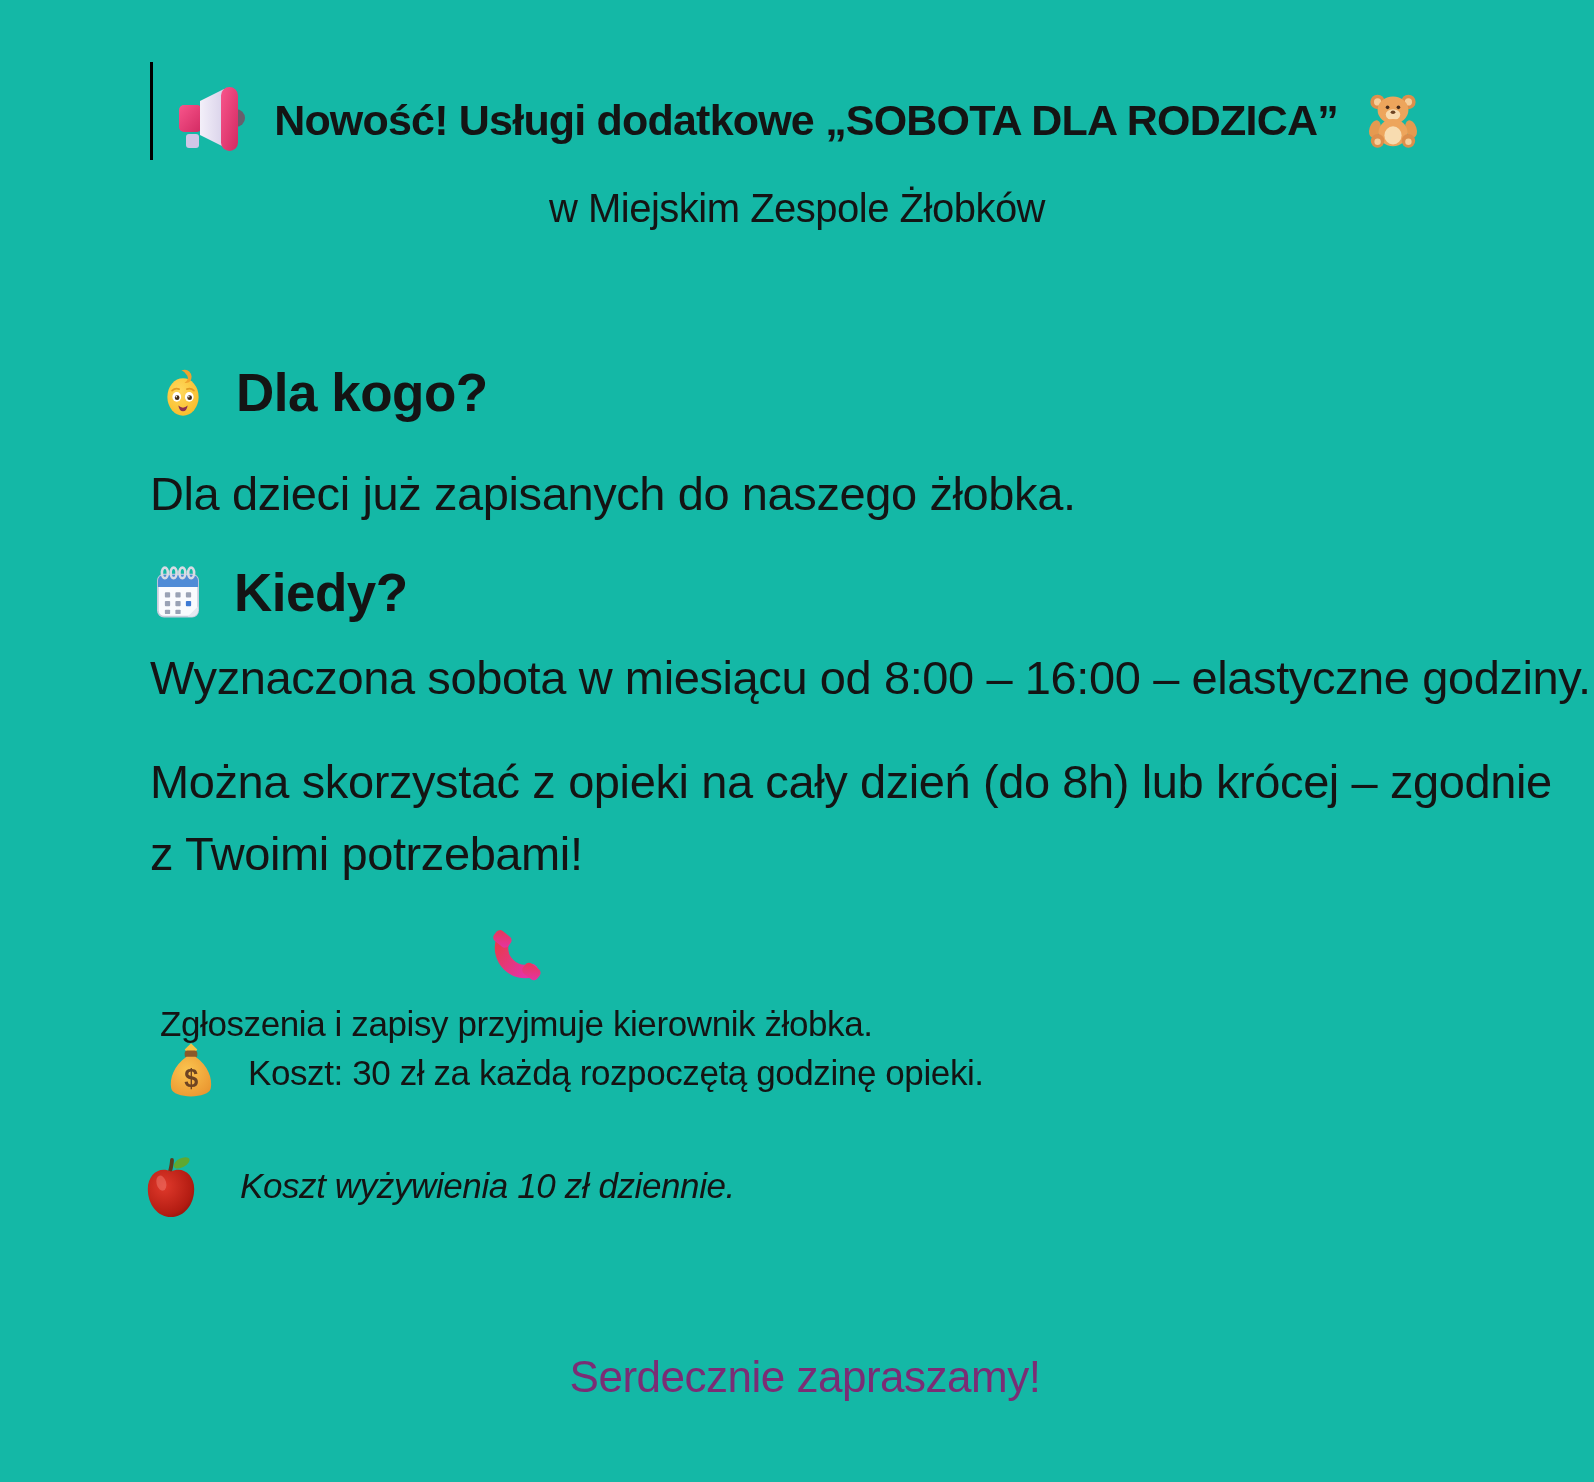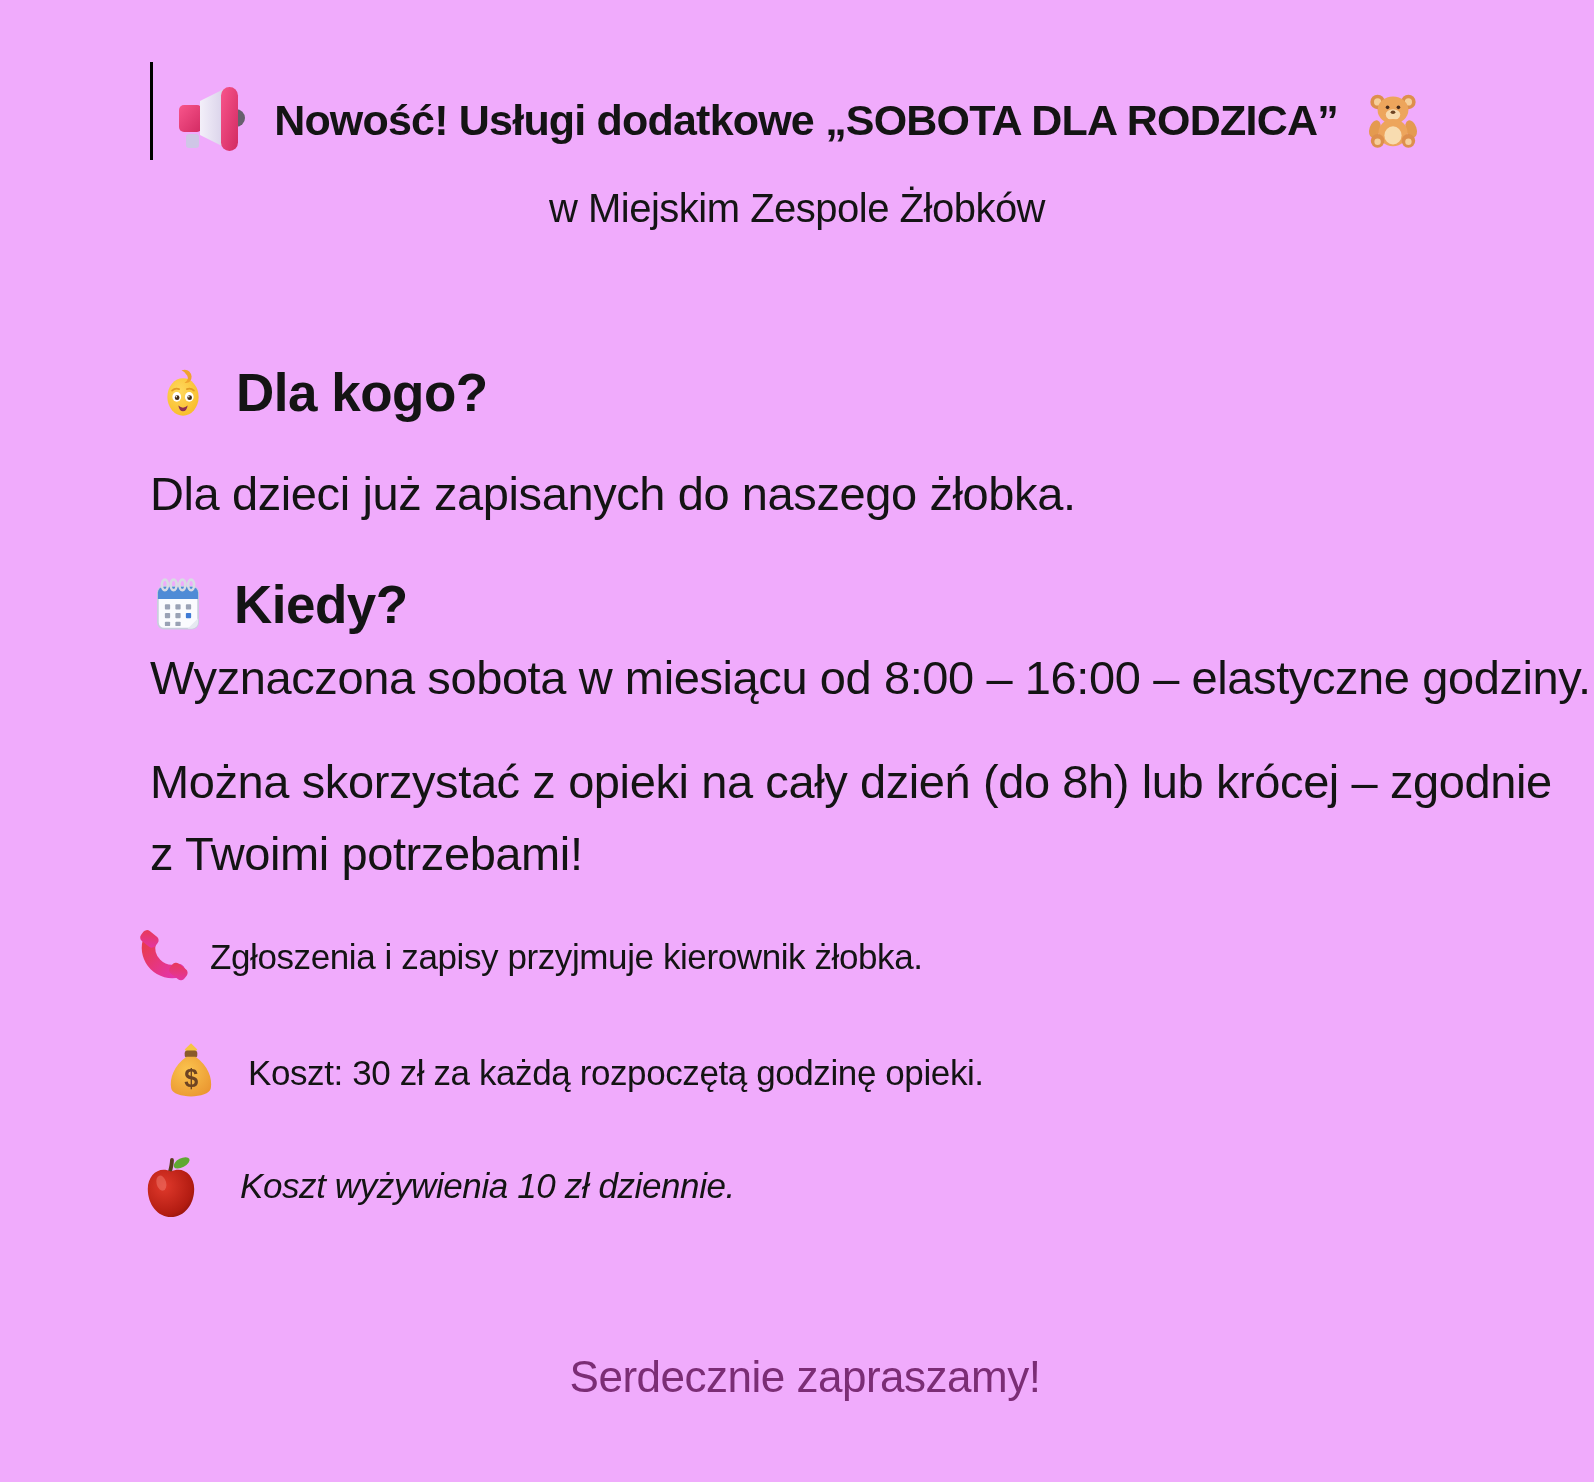"Nowość! Usługi dodatkowe „SOBOTA DLA" .page { background: #f0abfc -> #14b8a6 }
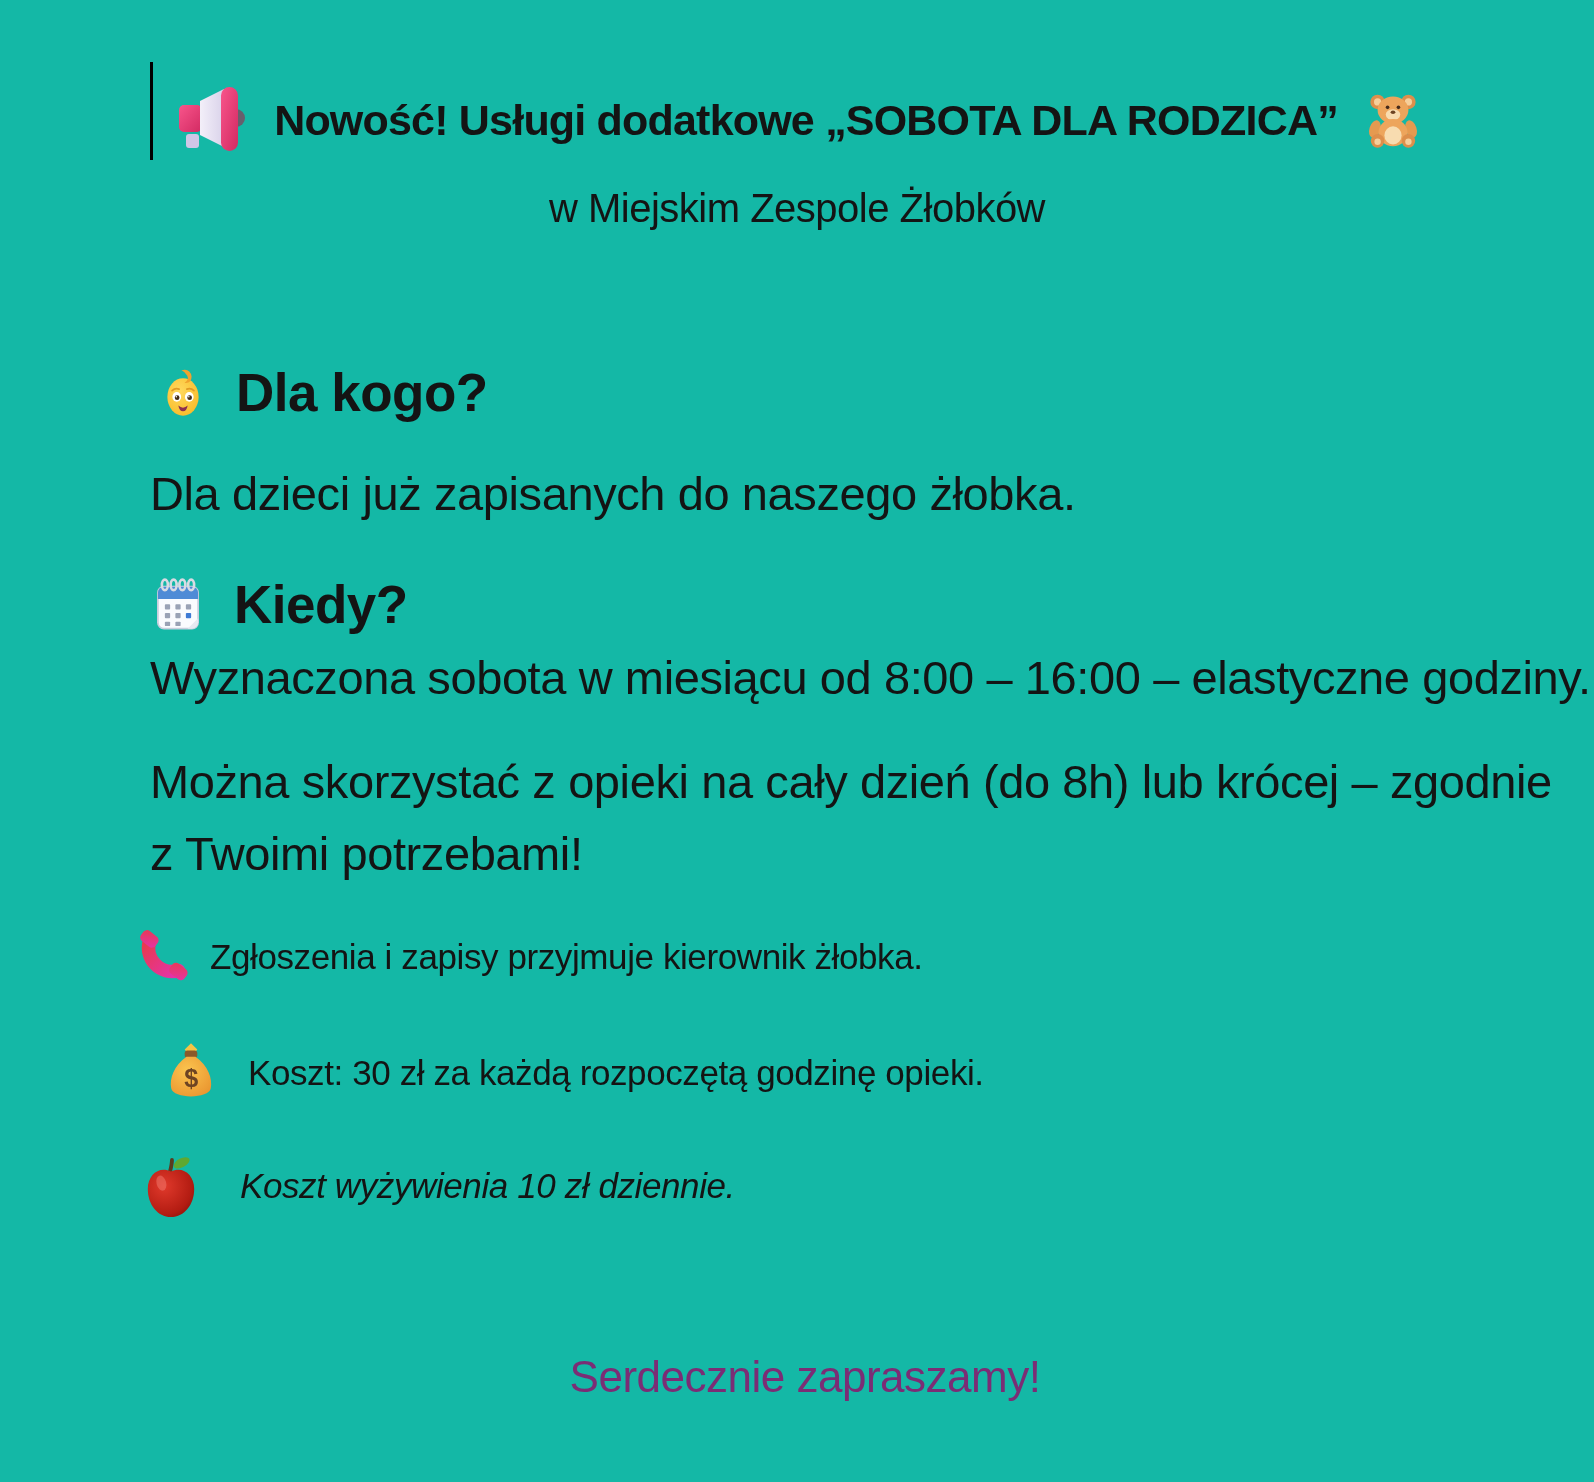"Kiedy?" div.row { margin-top: 12px -> none }
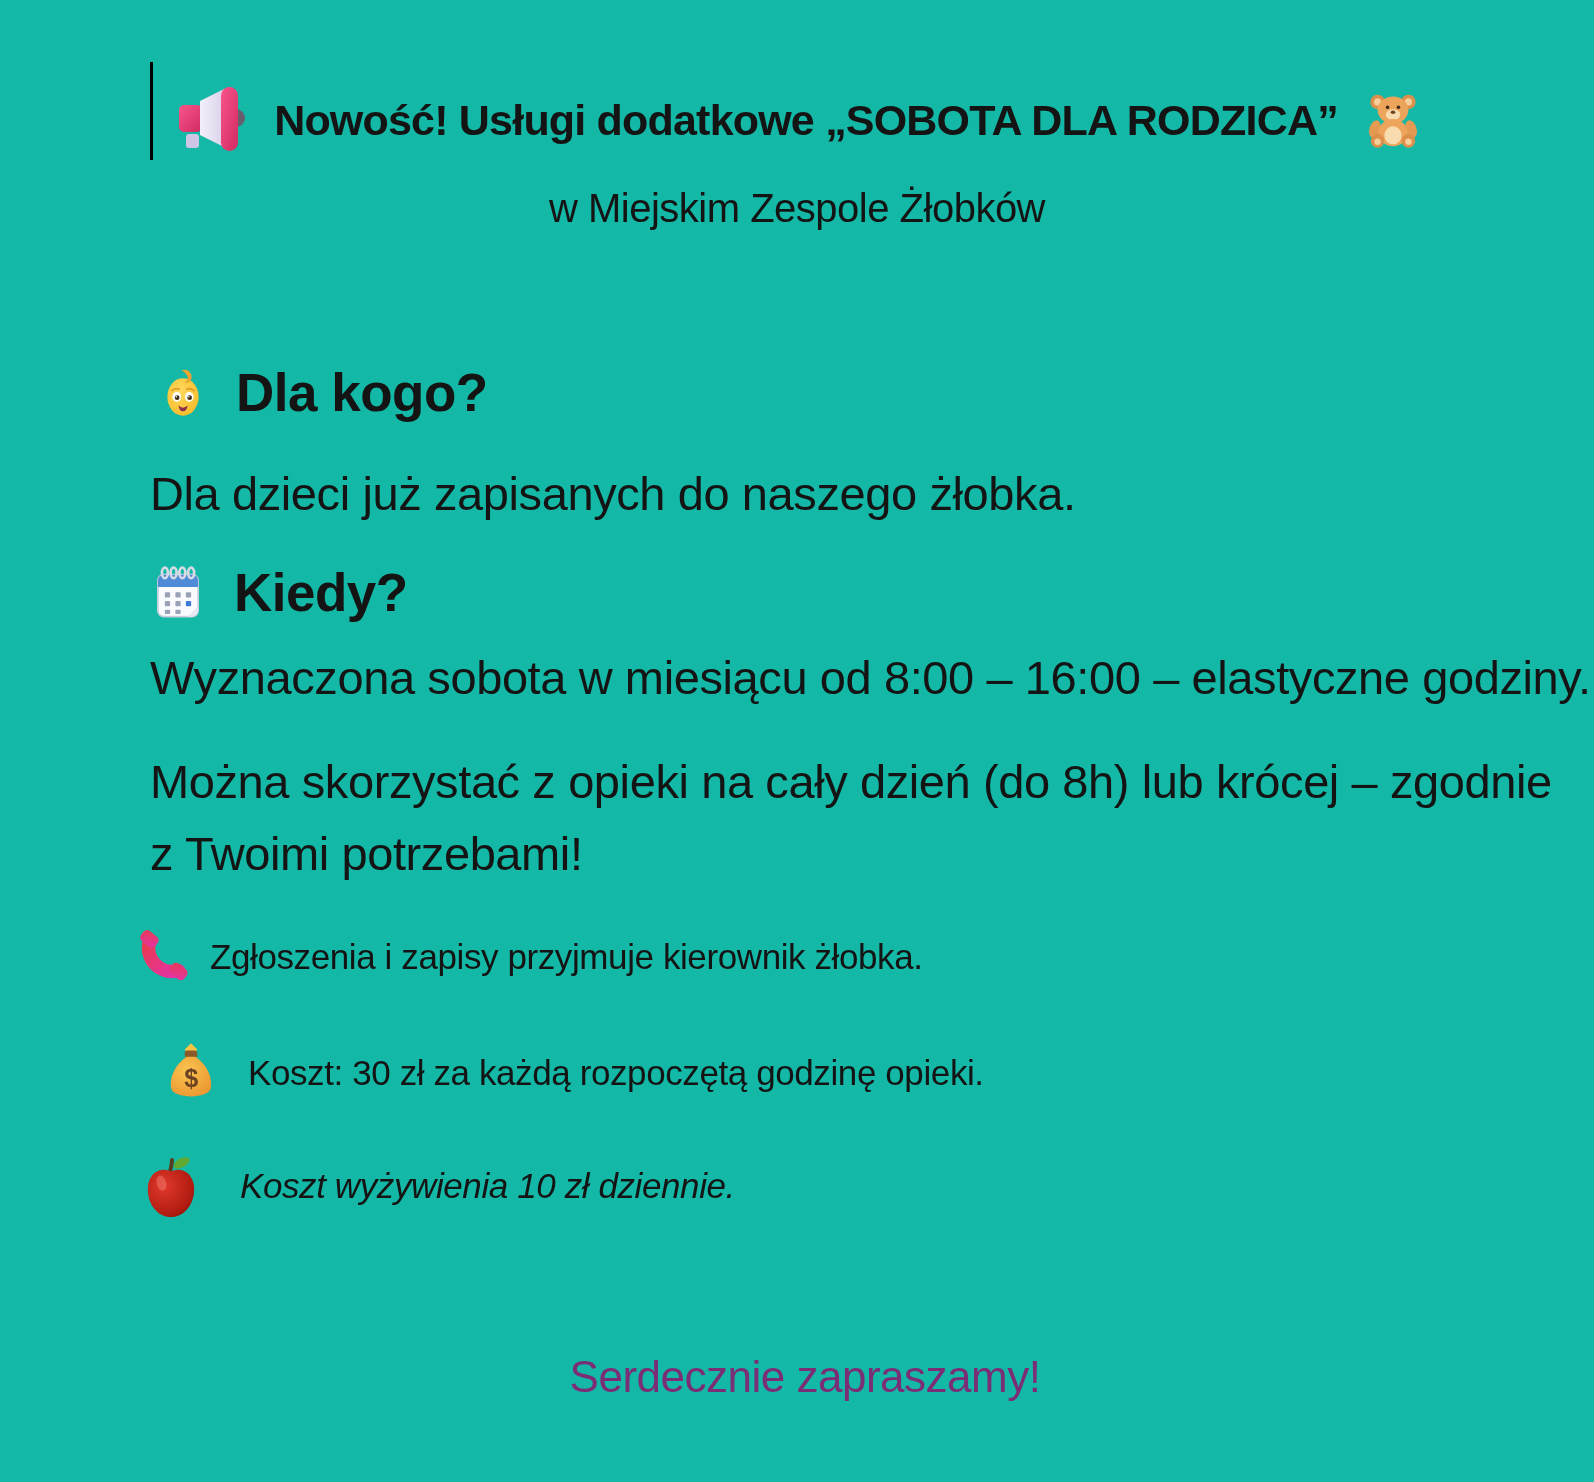"Zgłoszenia i zapisy przyjmuje kierownik" div.row { flex-direction: none -> column; left: 134px -> 160px }
